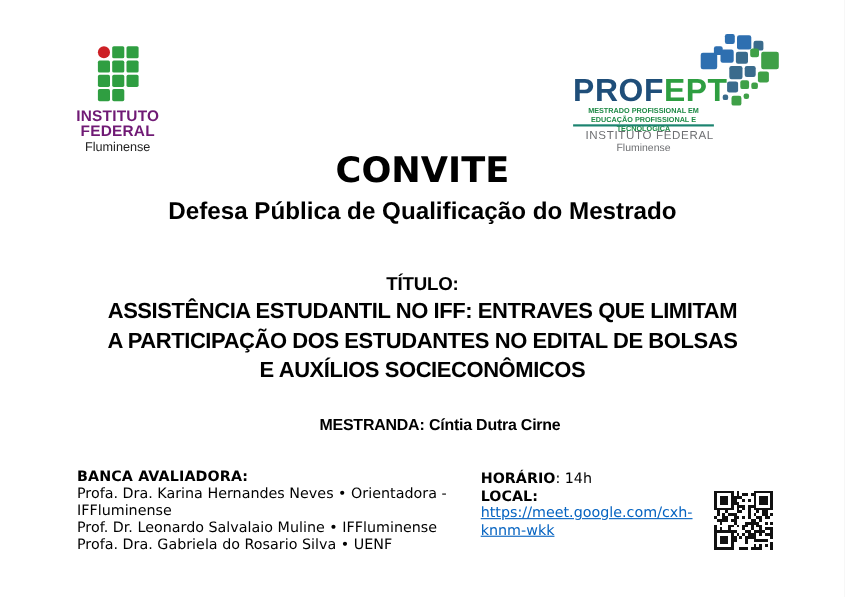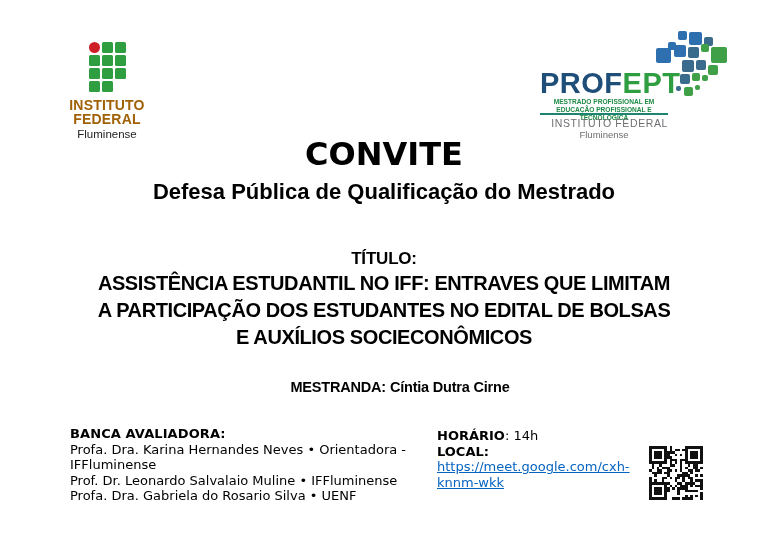"PROFEPT" .profept-logo { margin-left: 19px -> none }
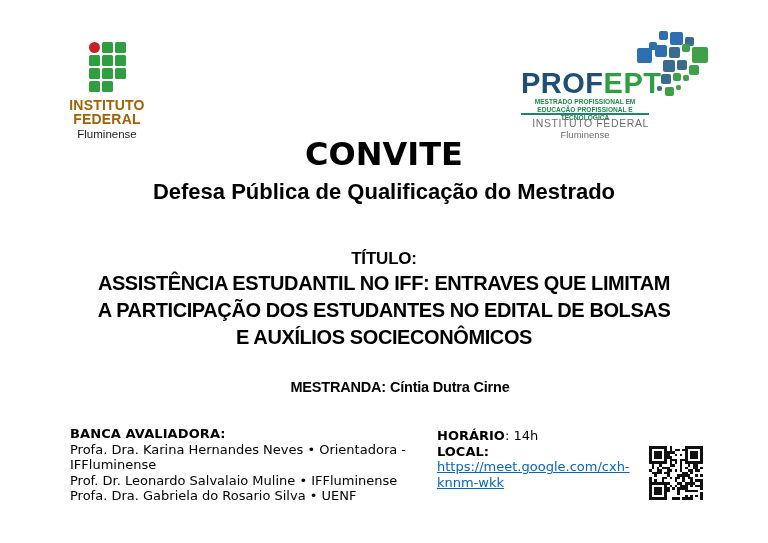"INSTITUTO" .iff-name { color: #a16207 -> #701a75 }
